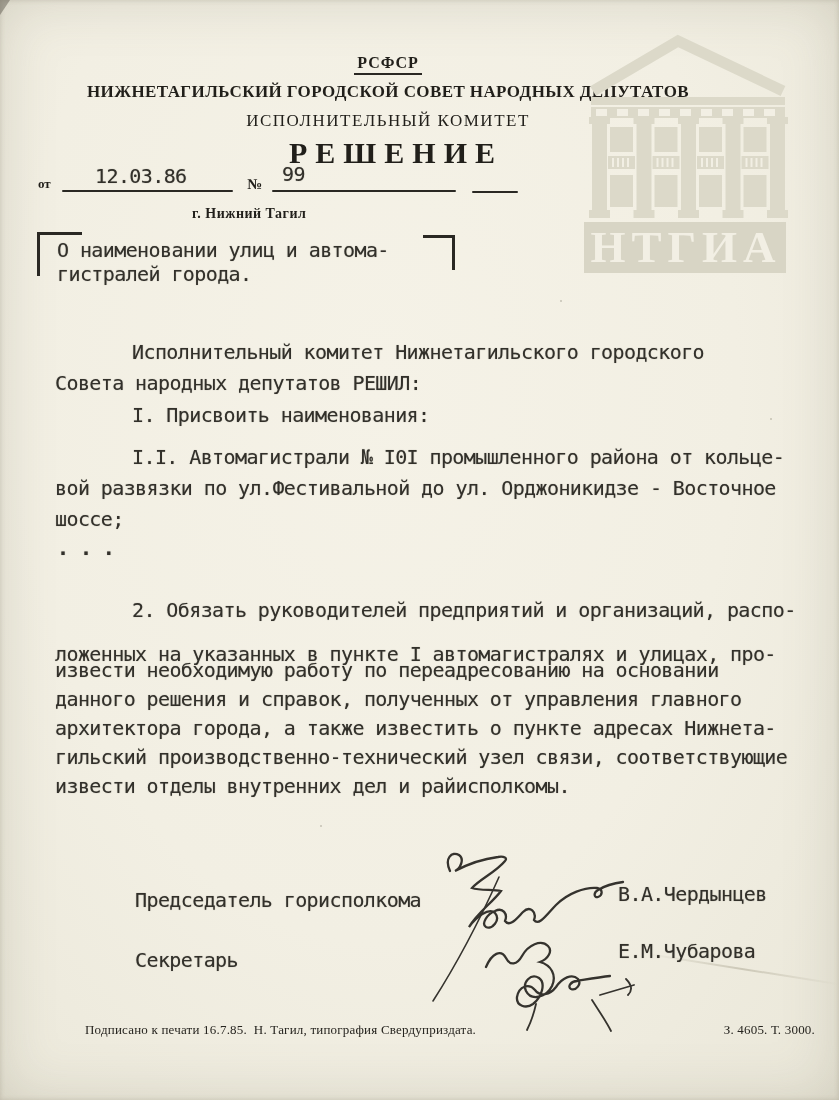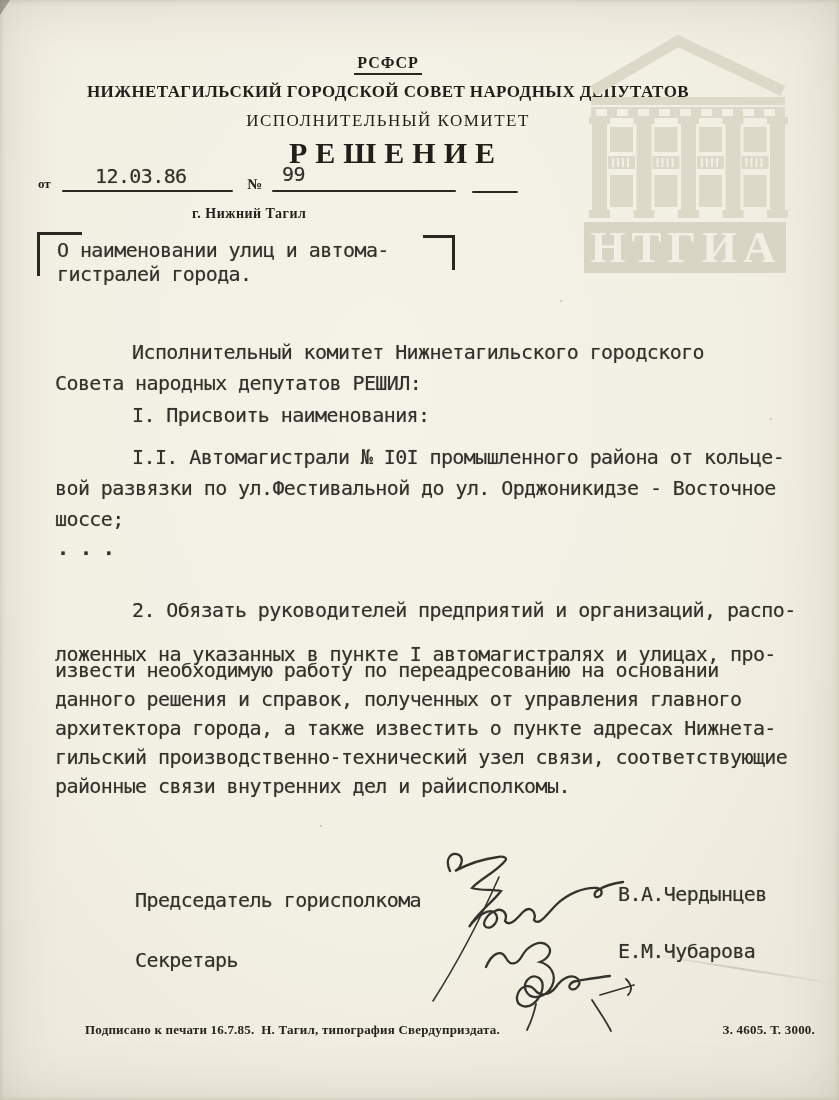"районные связи внутренних дел и" div.typed { text: районные связи -> извести отделы }
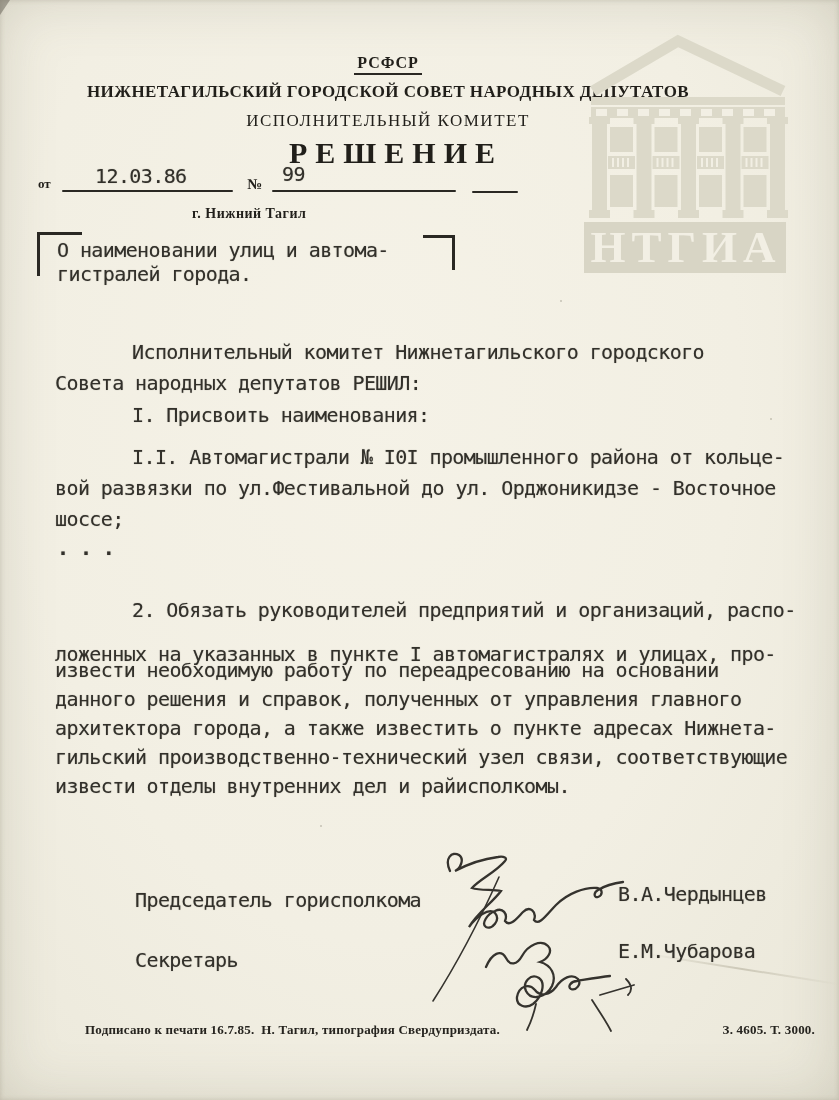"Подписано к печати 16.7.85. Н." .printed-small { font-weight: bold -> normal }
